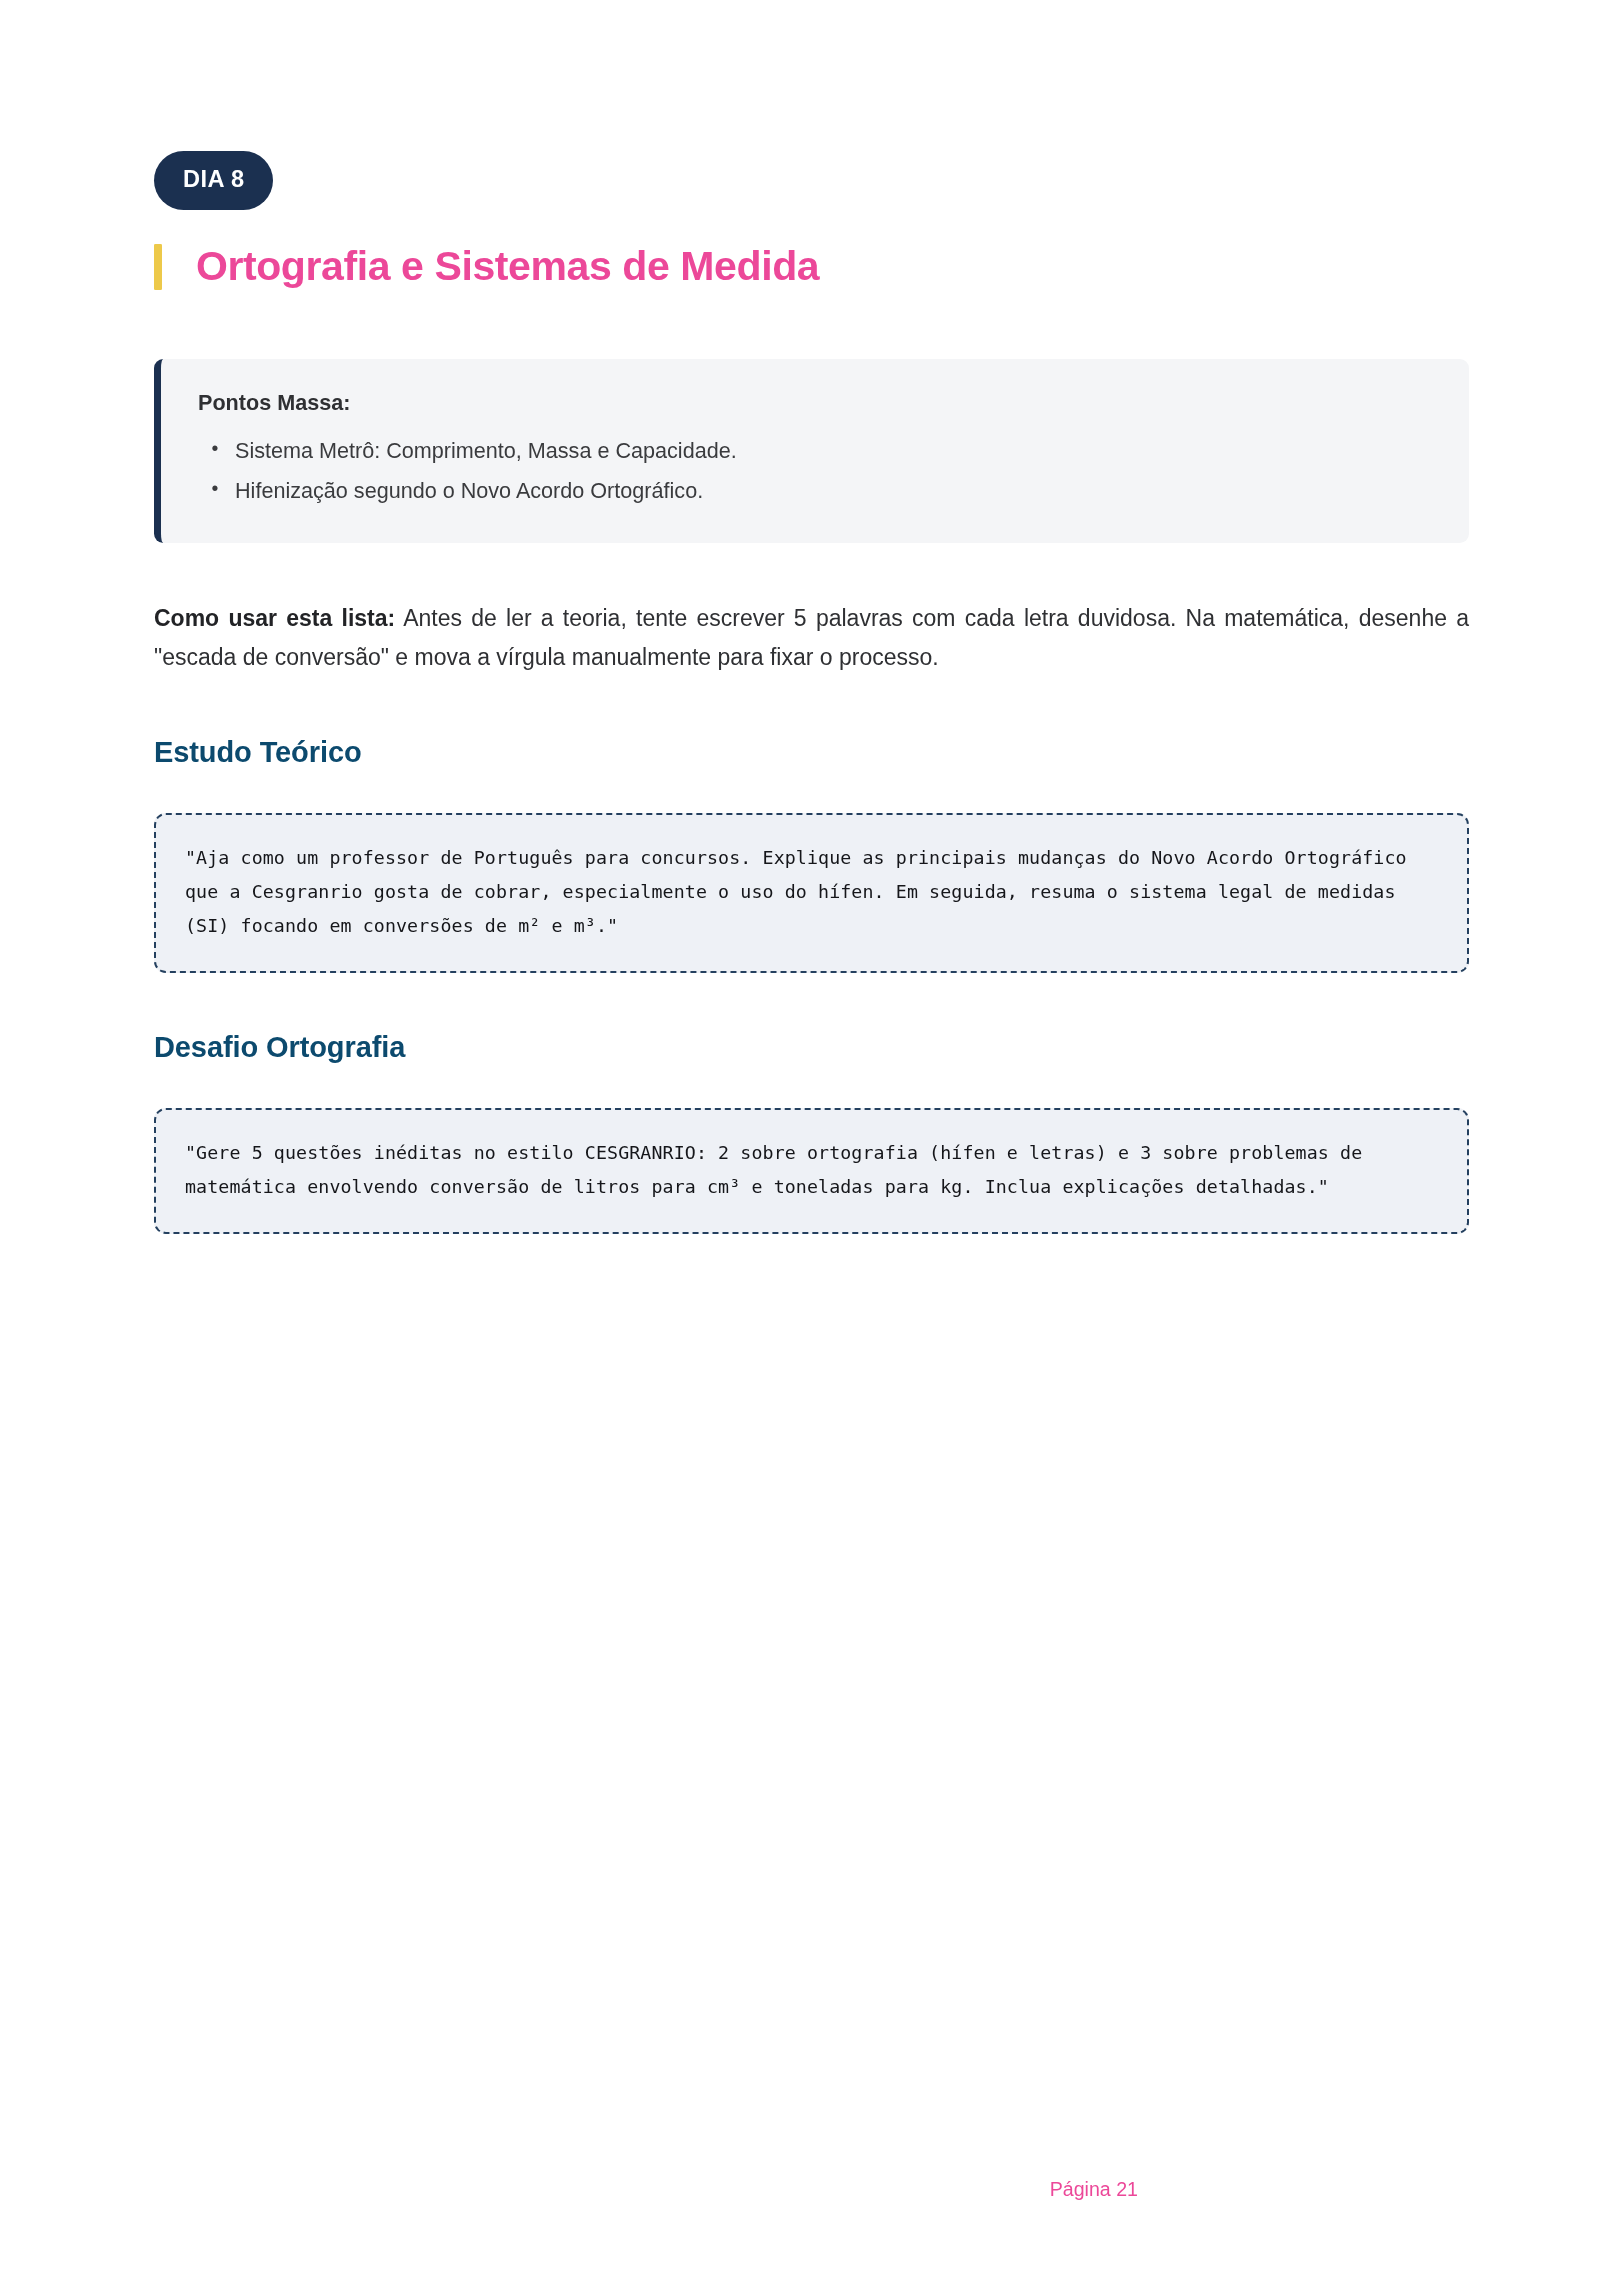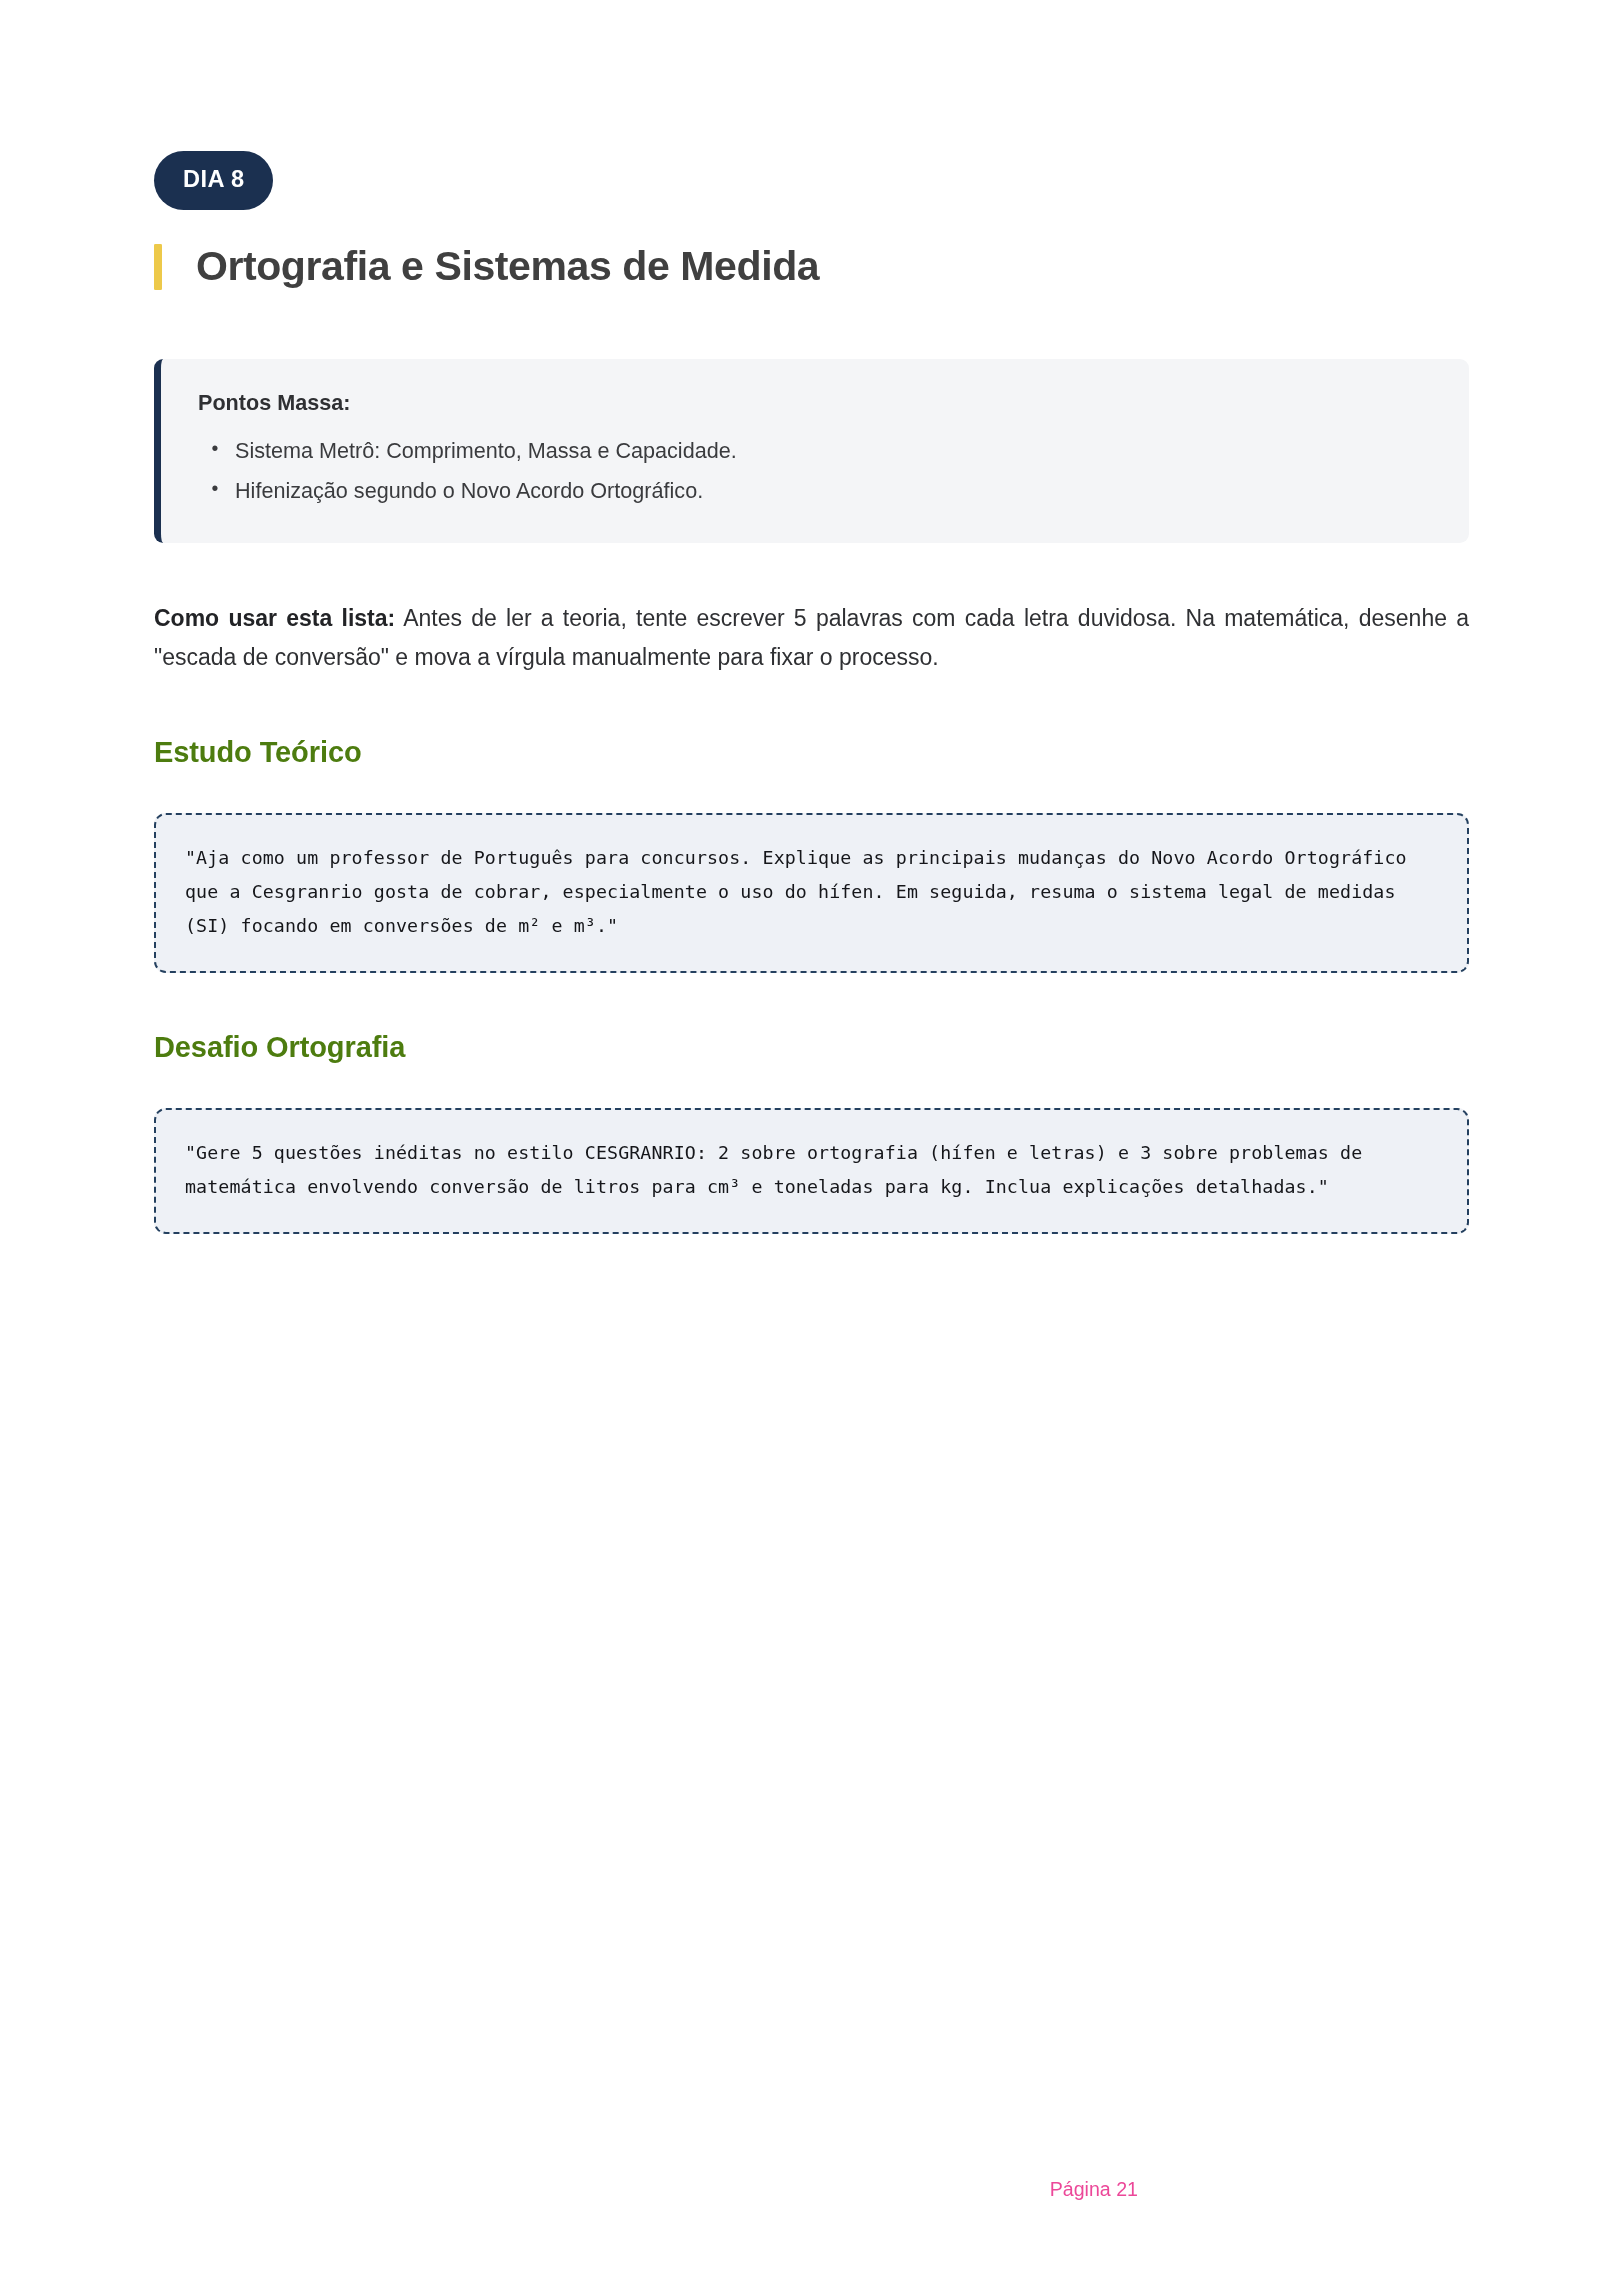"Ortografia e Sistemas de Medida" .title-text { color: #404040 -> #ec4899 }
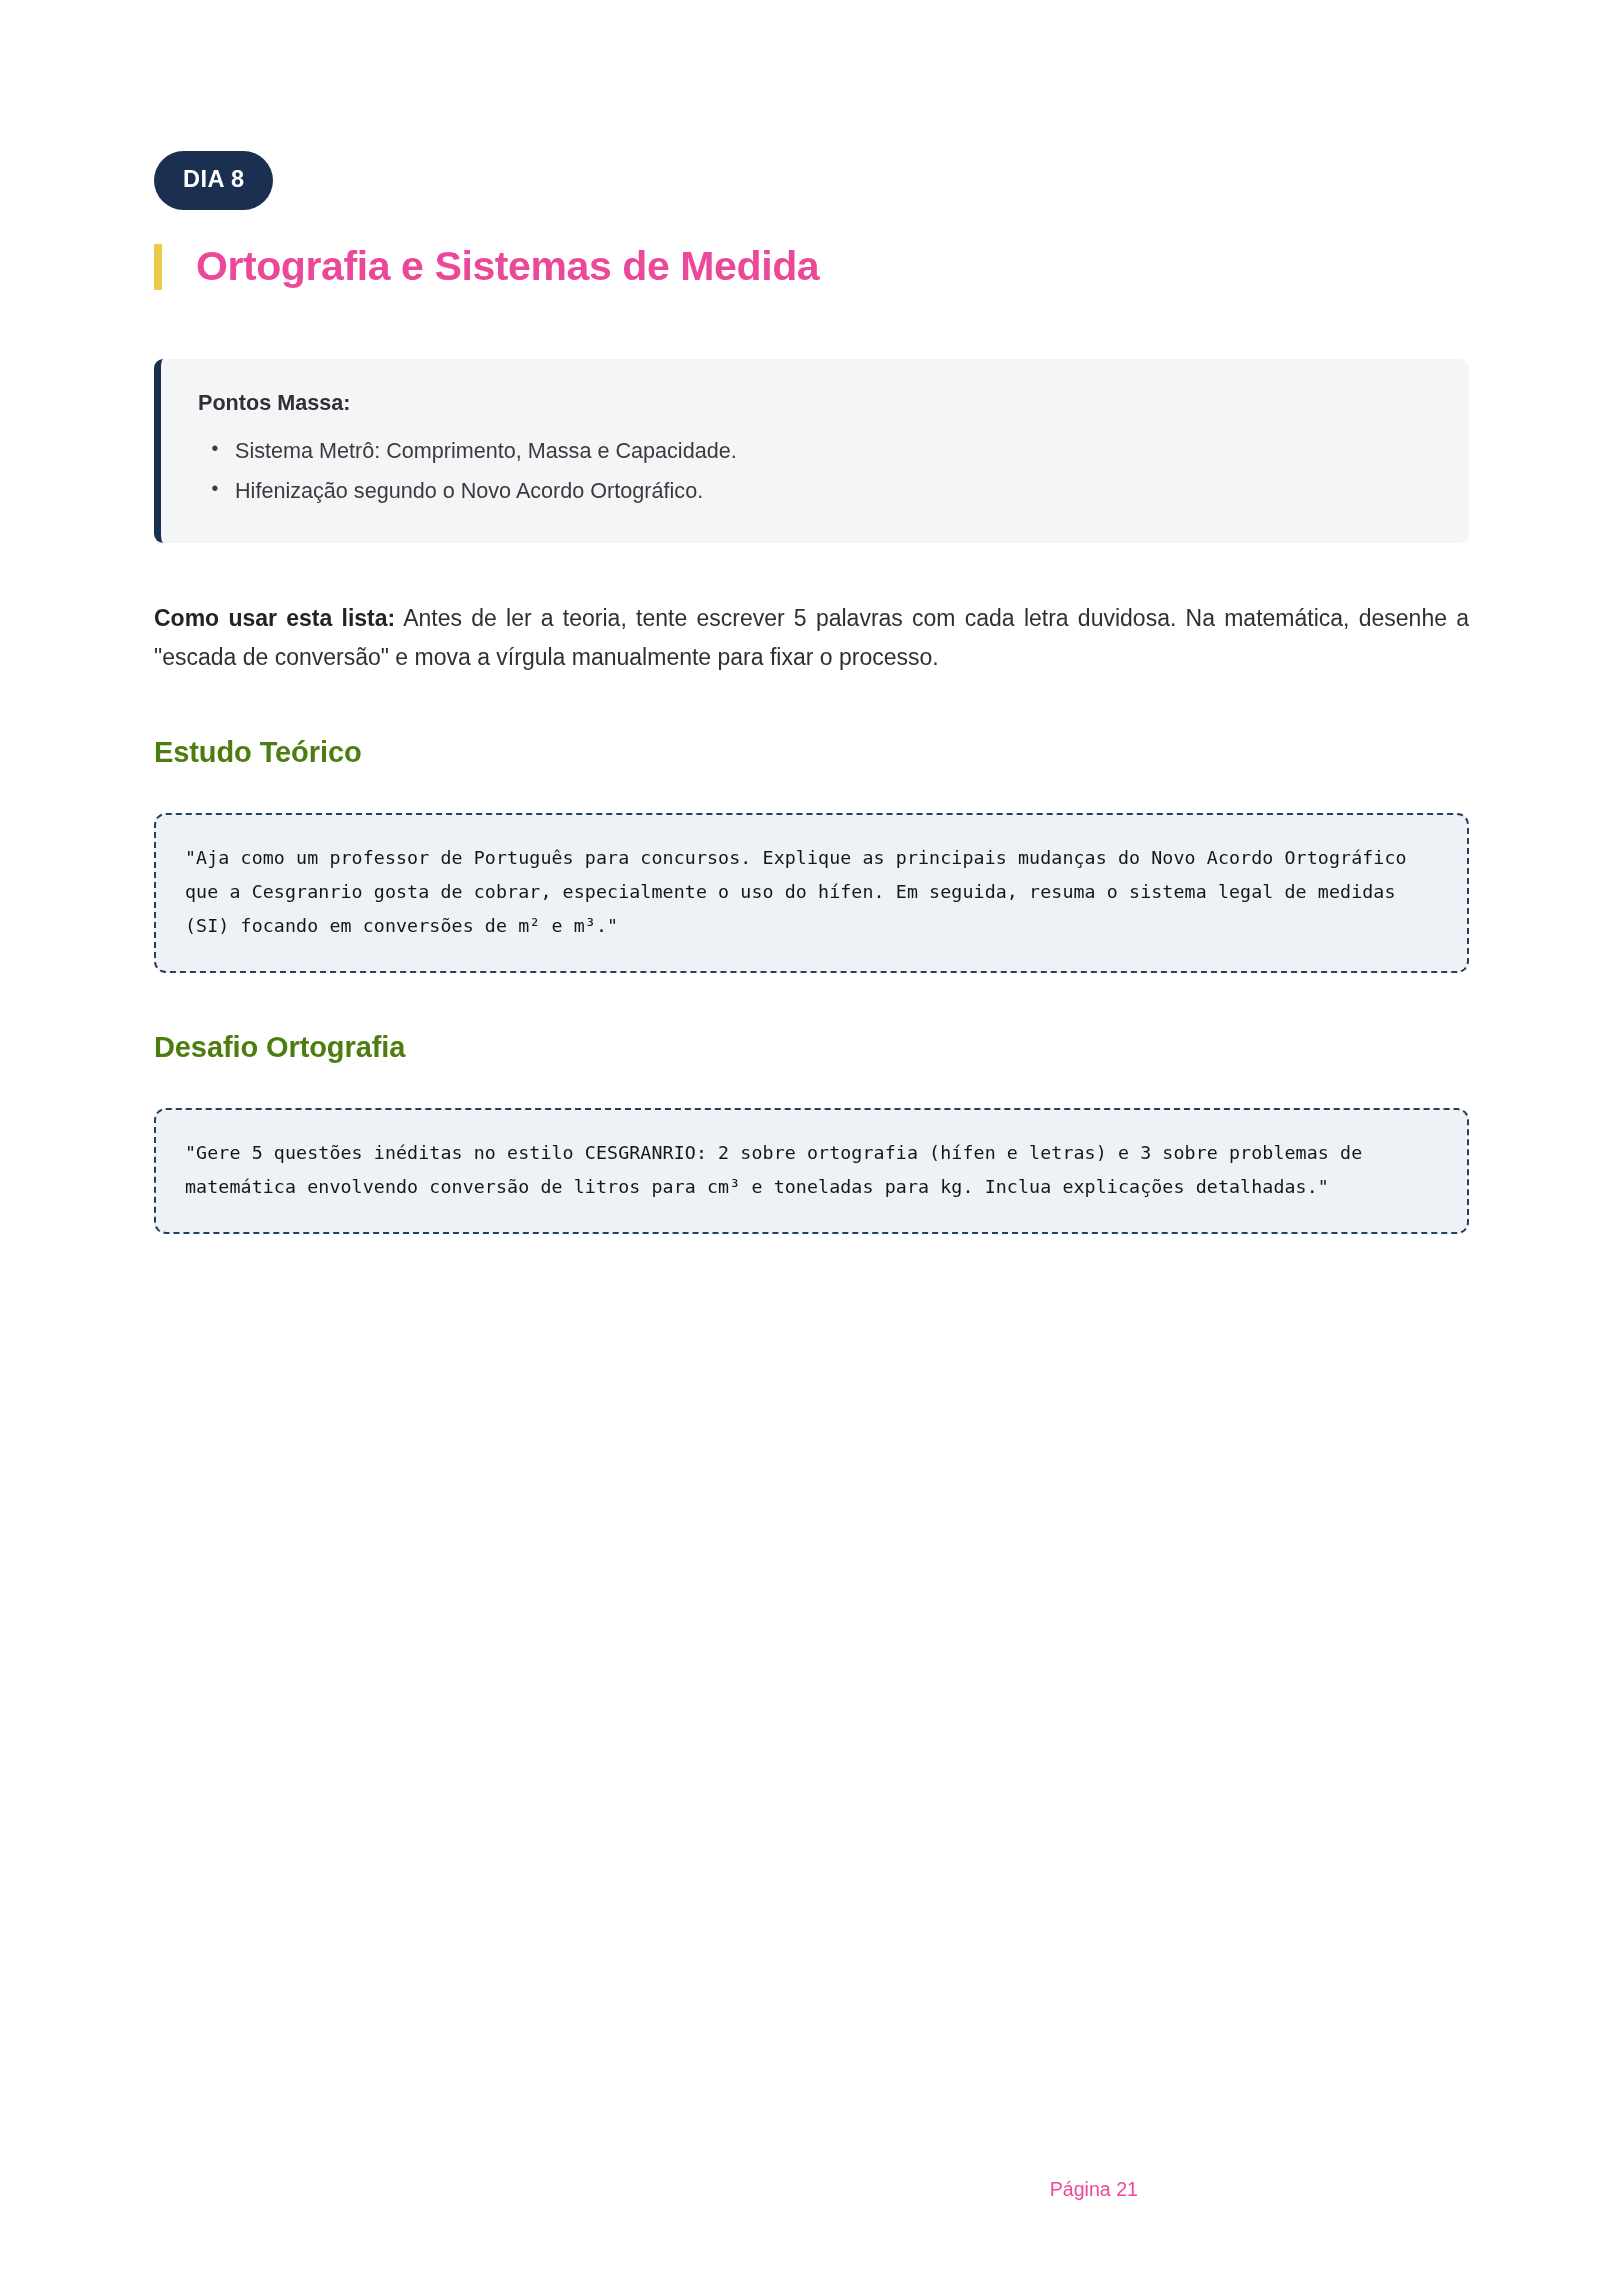"Estudo Teórico" .section-heading { color: #4d7c0f -> #0c4a6e }
